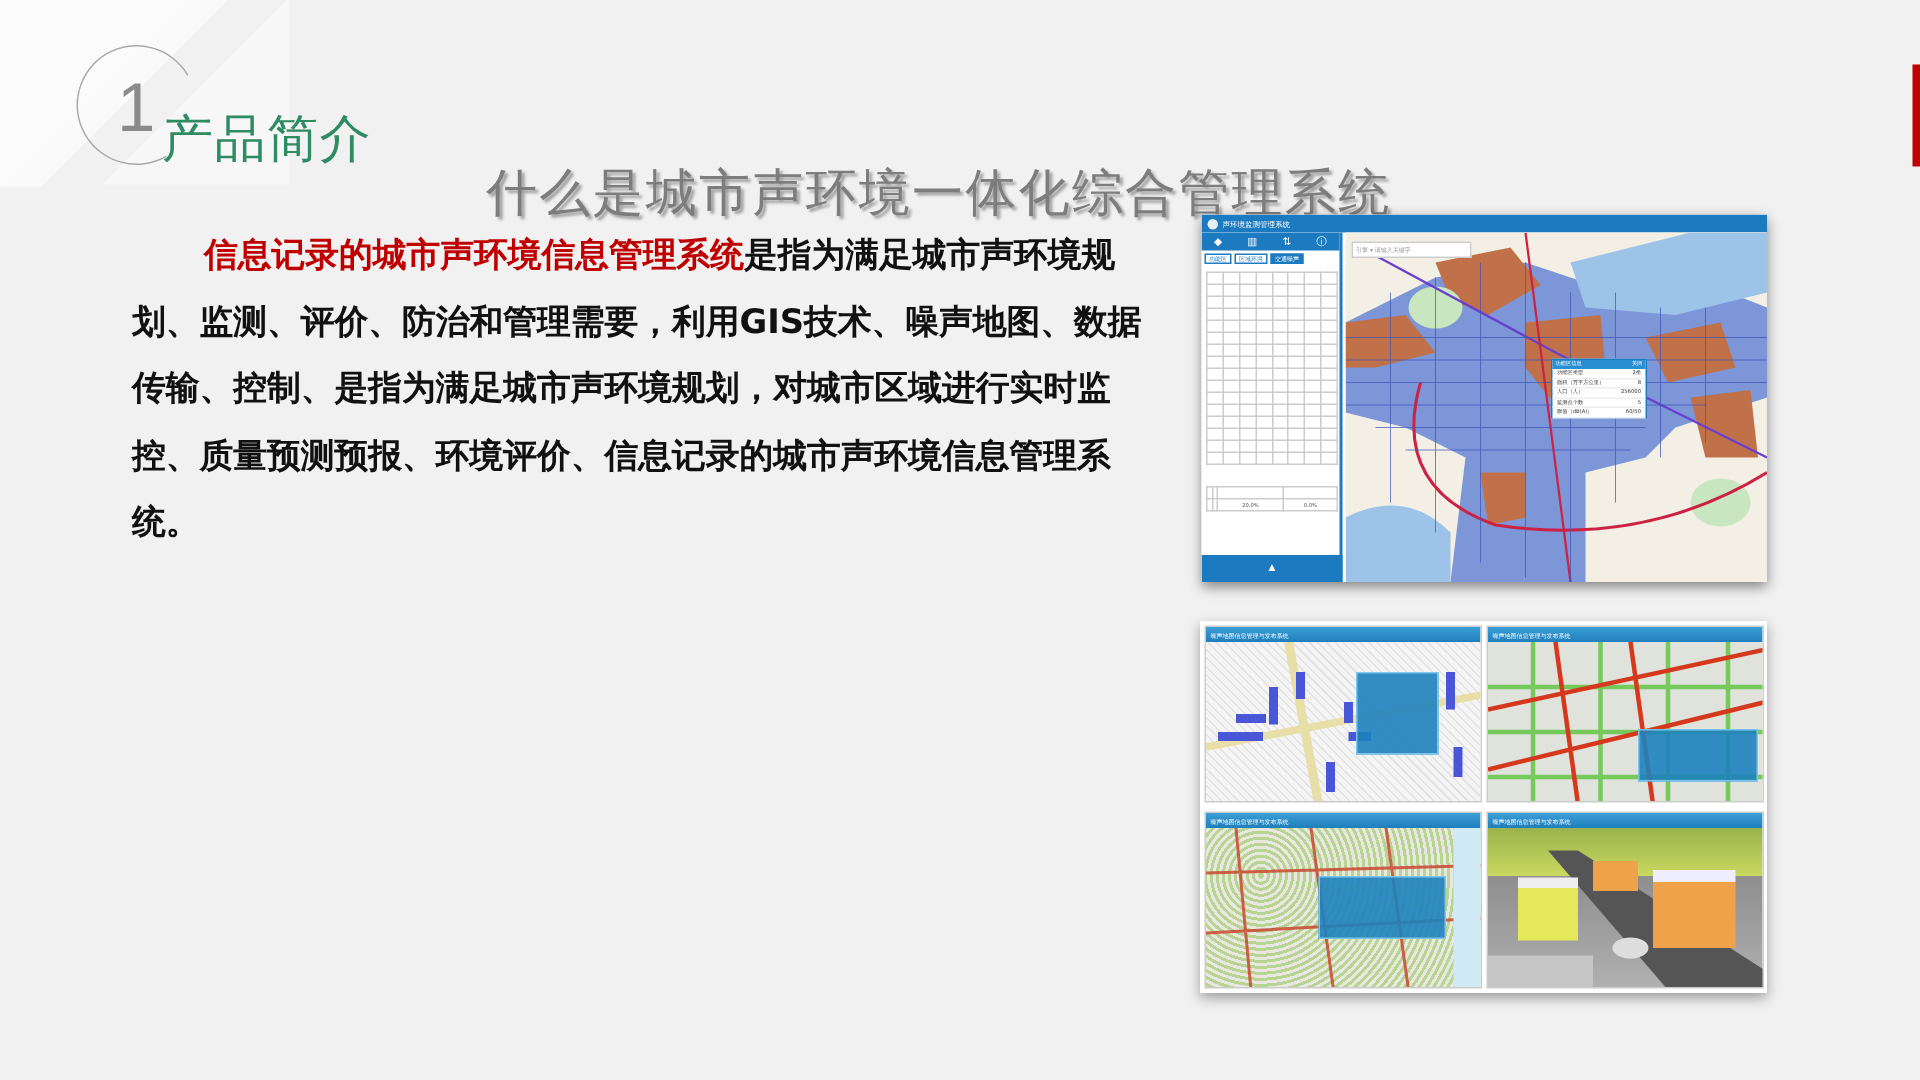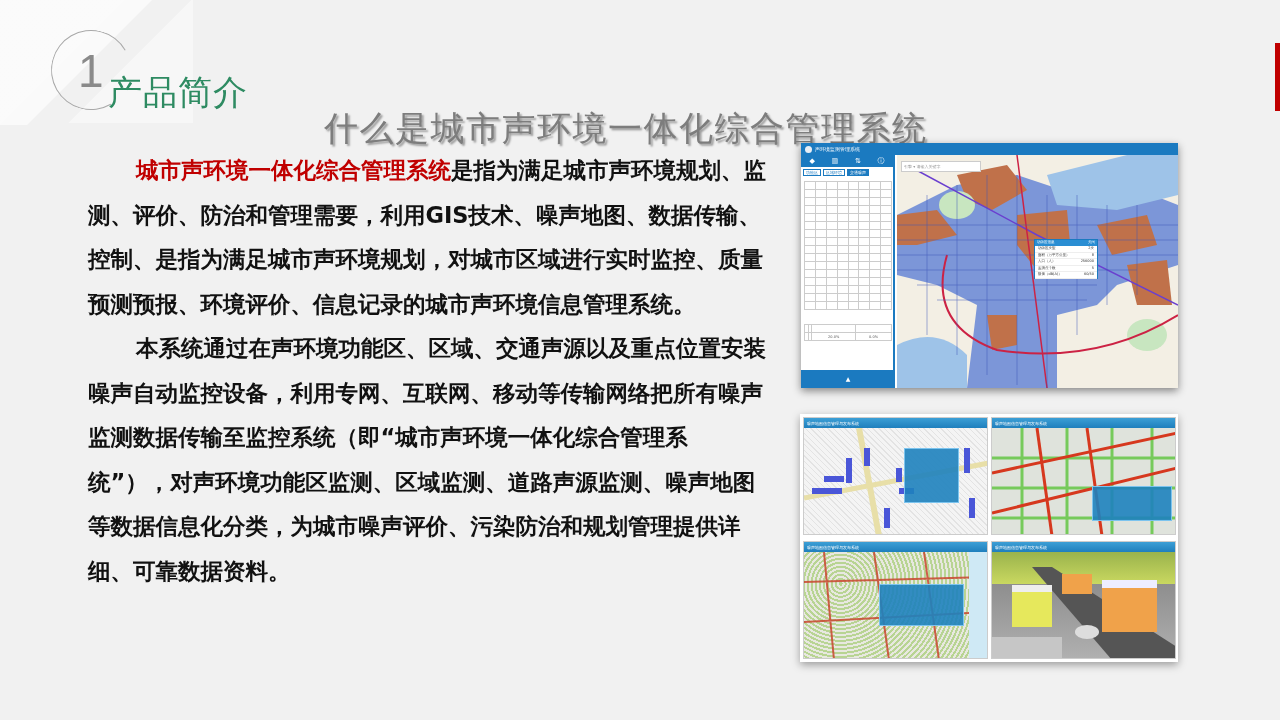"城市声环境一体化综合管理系统" span.hl { text: 城市声环境一体化综合 -> 信息记录的城市声环境信息 }
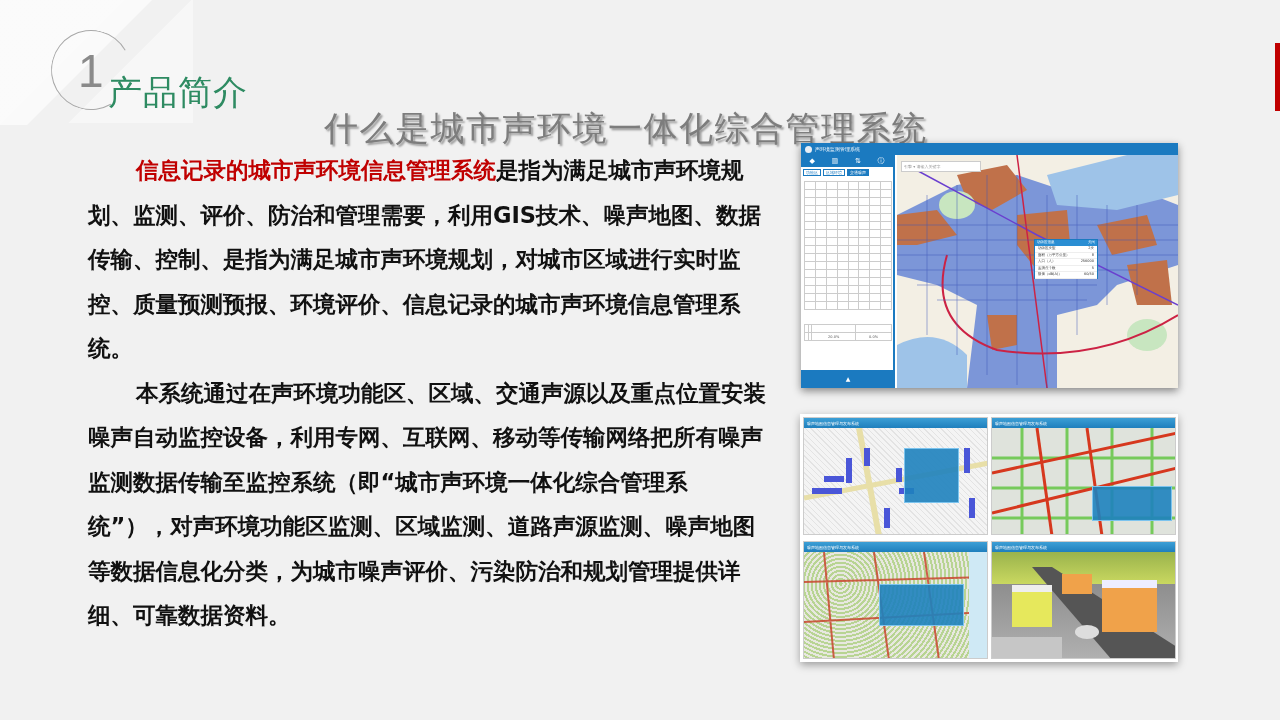"本系统通过在声环境功能区、区域、交通声源以及重点位置安装噪声自动监控设备，利用专" p.para { html: <p>本系统通过在声环境功能区、区域、交通声源以及重点位置安装噪声自动监控设备，利用专网、互联网、移动等传输网络把所有噪声监测数据传输至监控系统（即“城市声环境一体化综合管理系统”），对声环境功能区监测、区域监测、道路声源监测、噪声地图等数据信息化分类，为城市噪声评价、污染防治和规划管理提供详细、可靠数据资料。</p> -> none }
